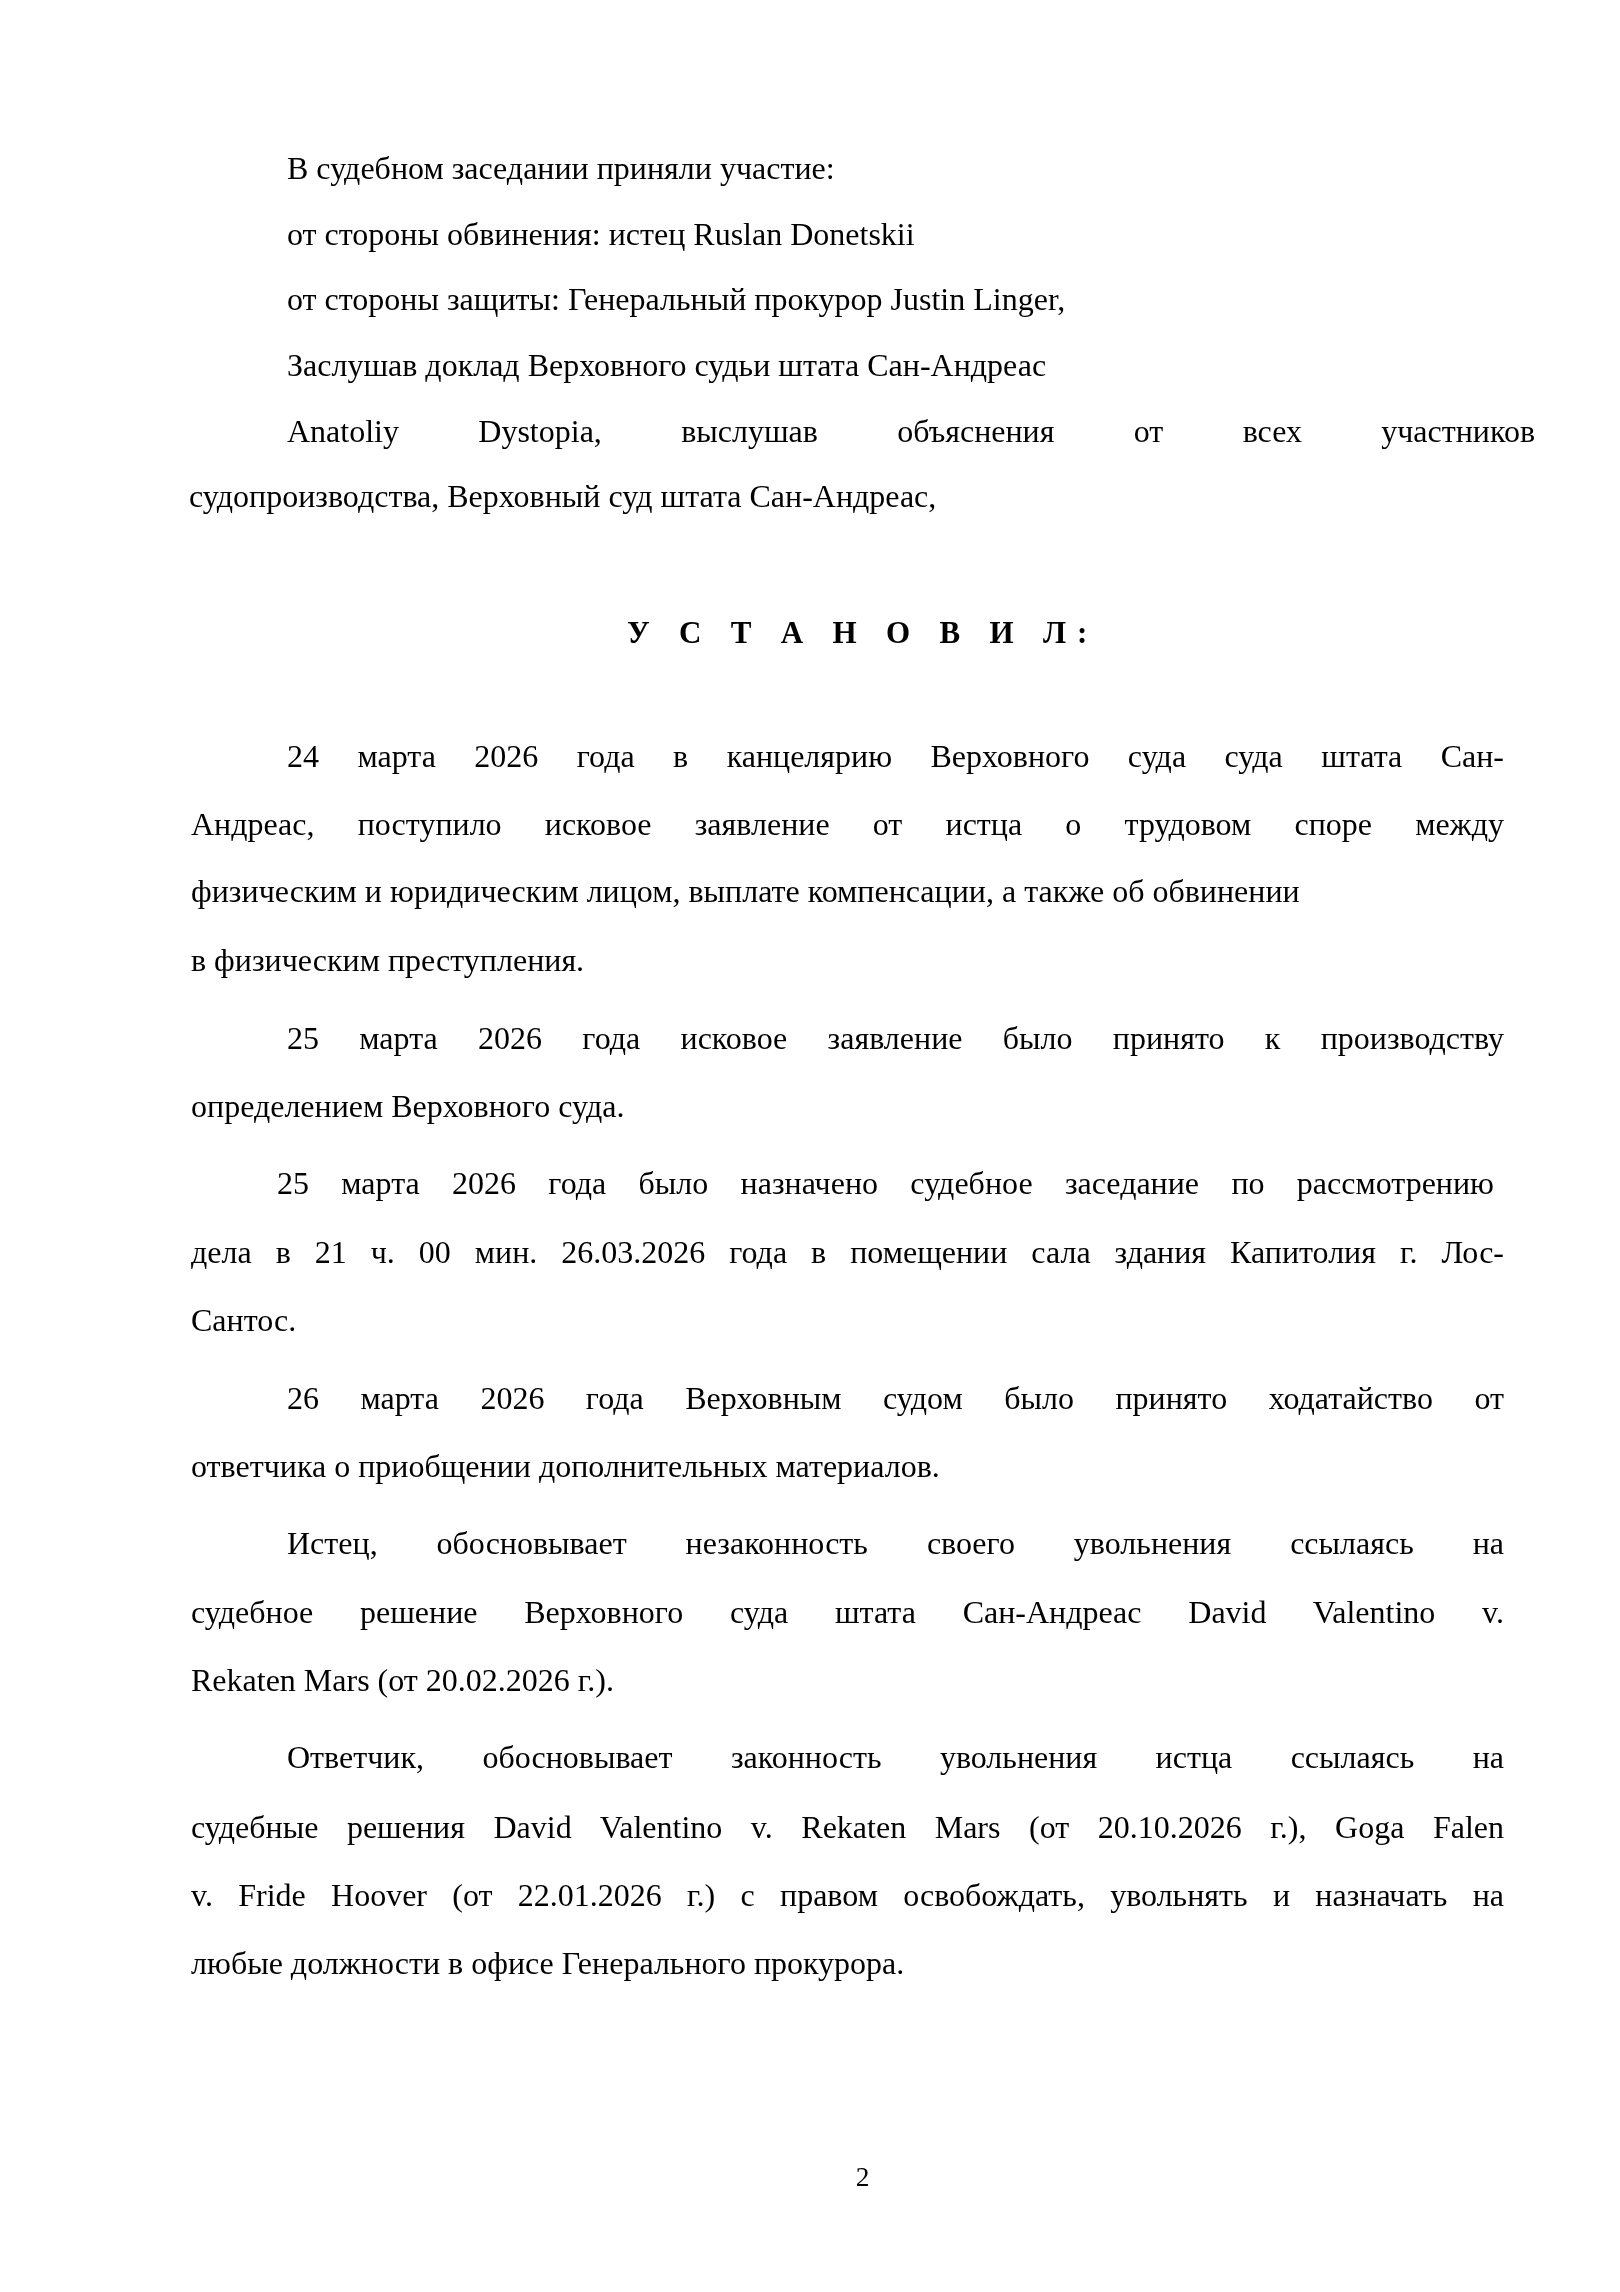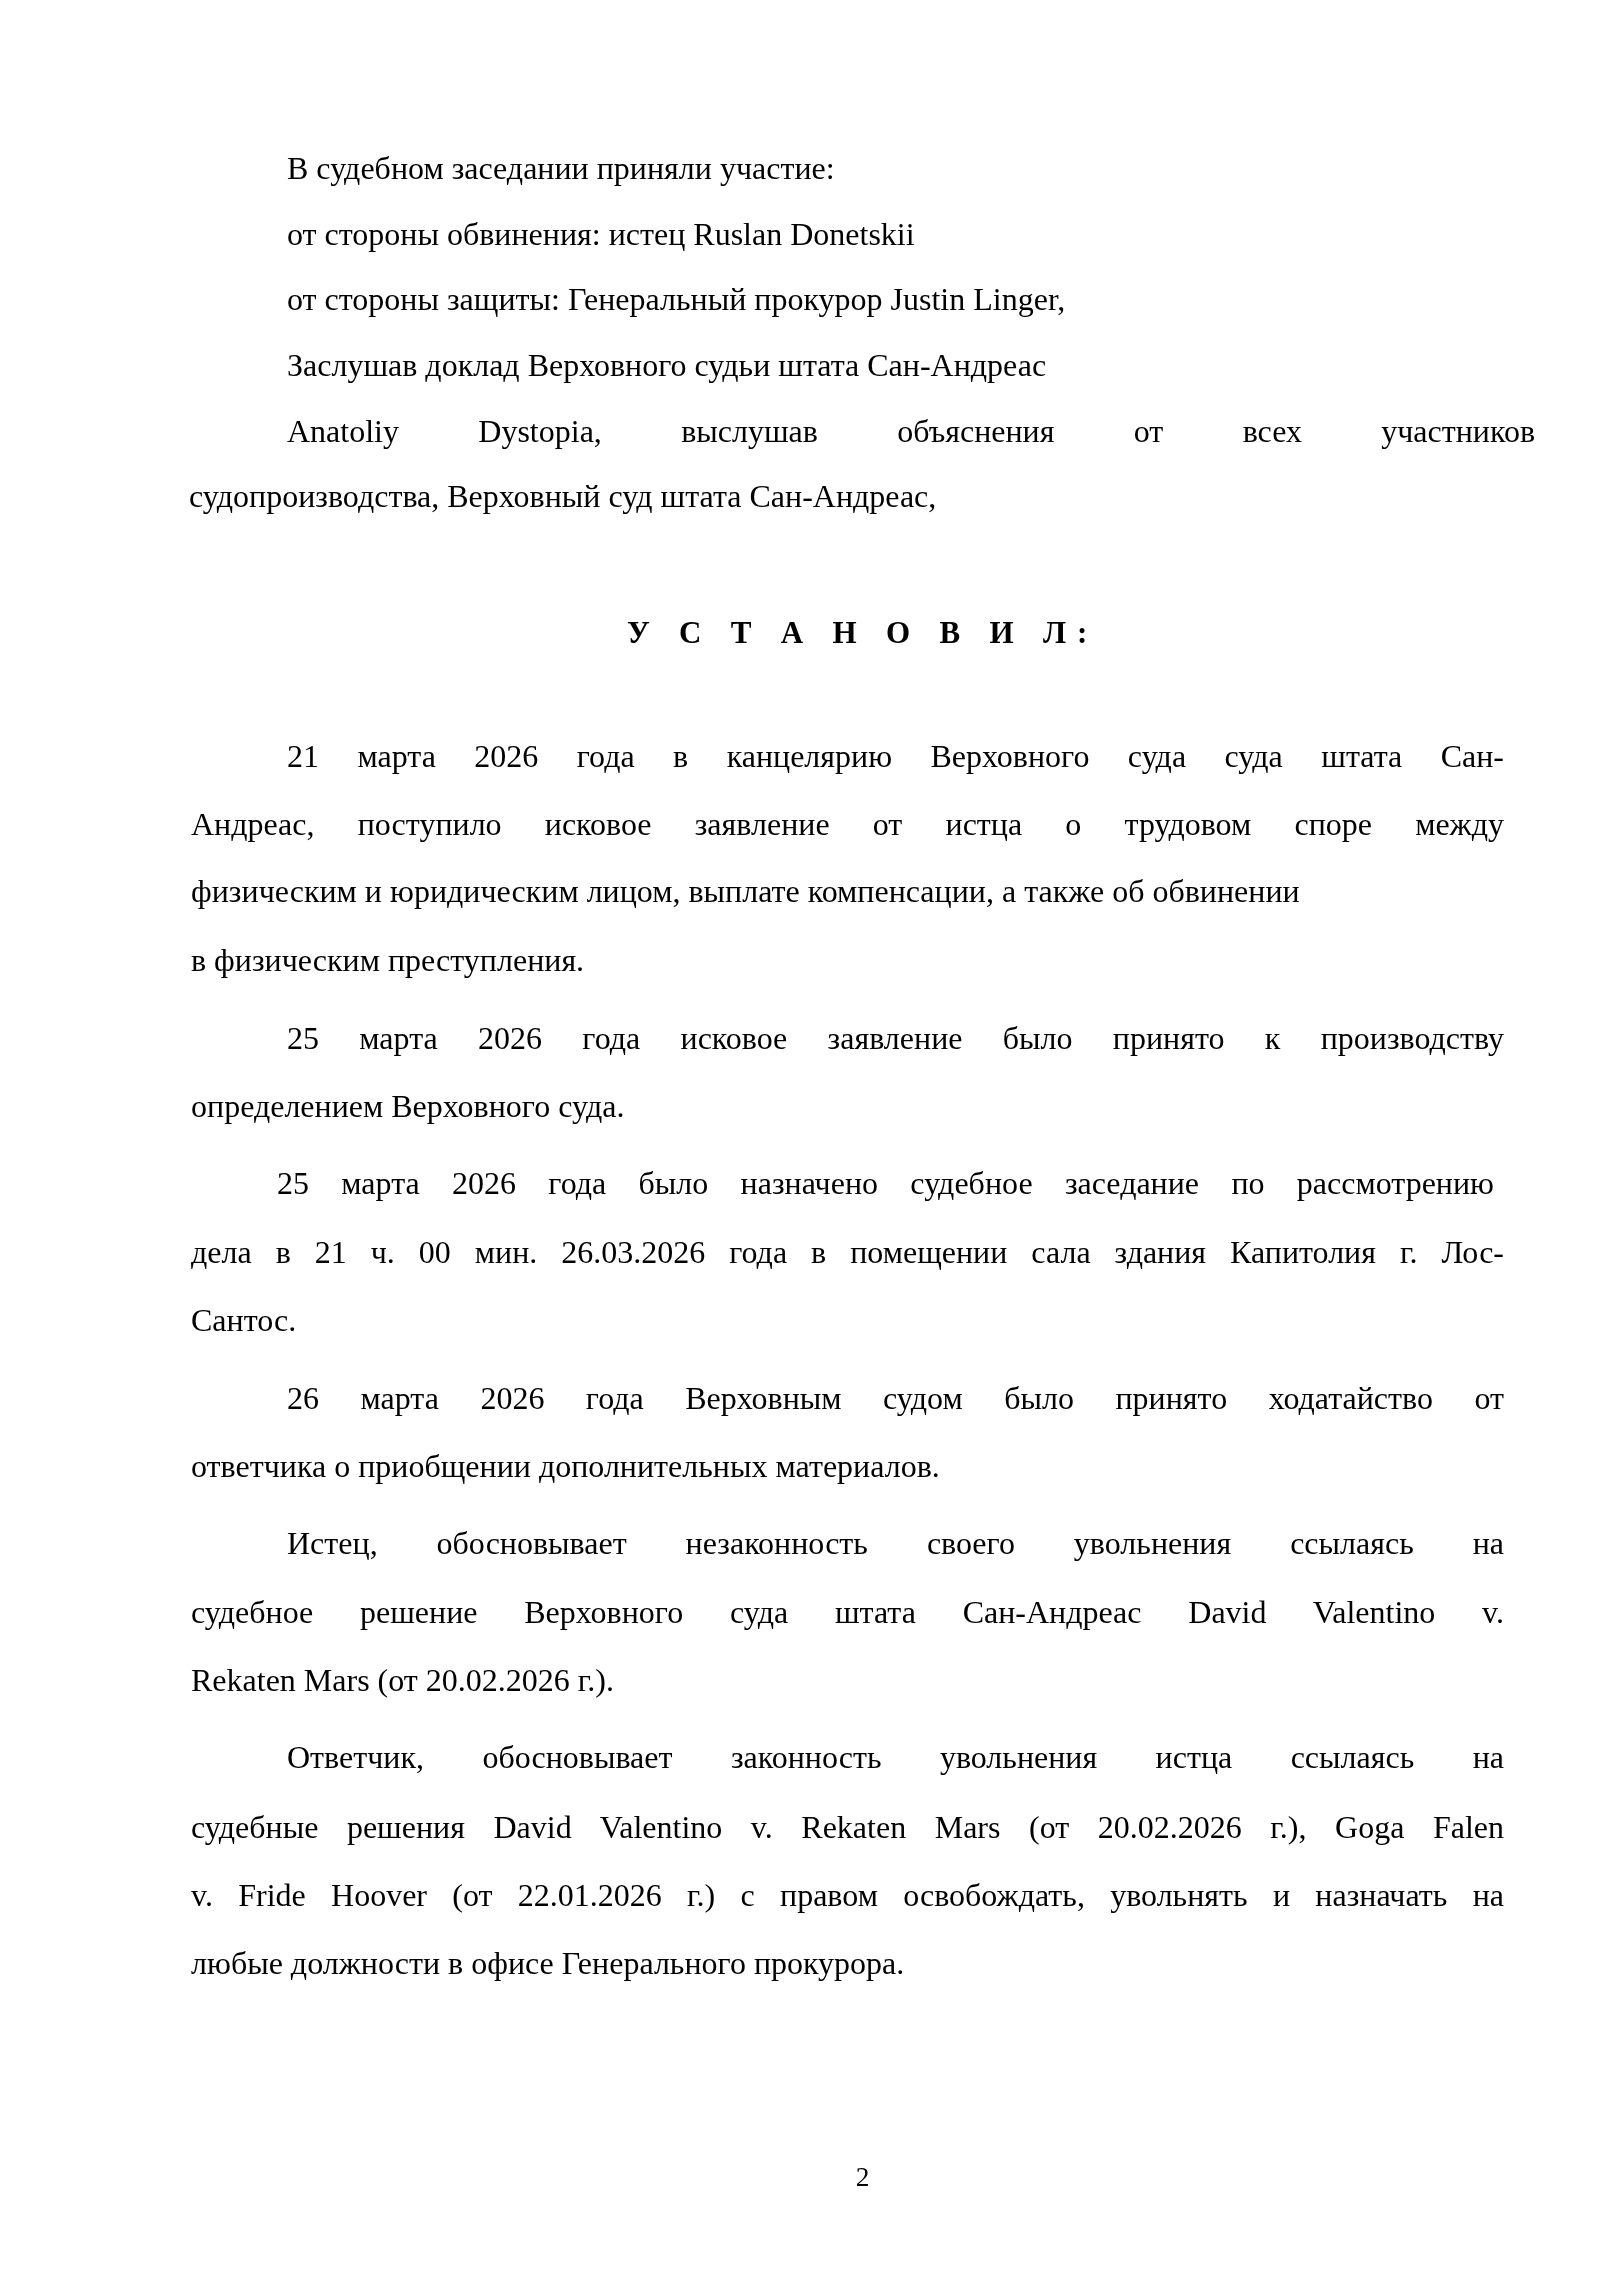"21 марта 2026 года в" div.ln { text: 21 -> 24 }
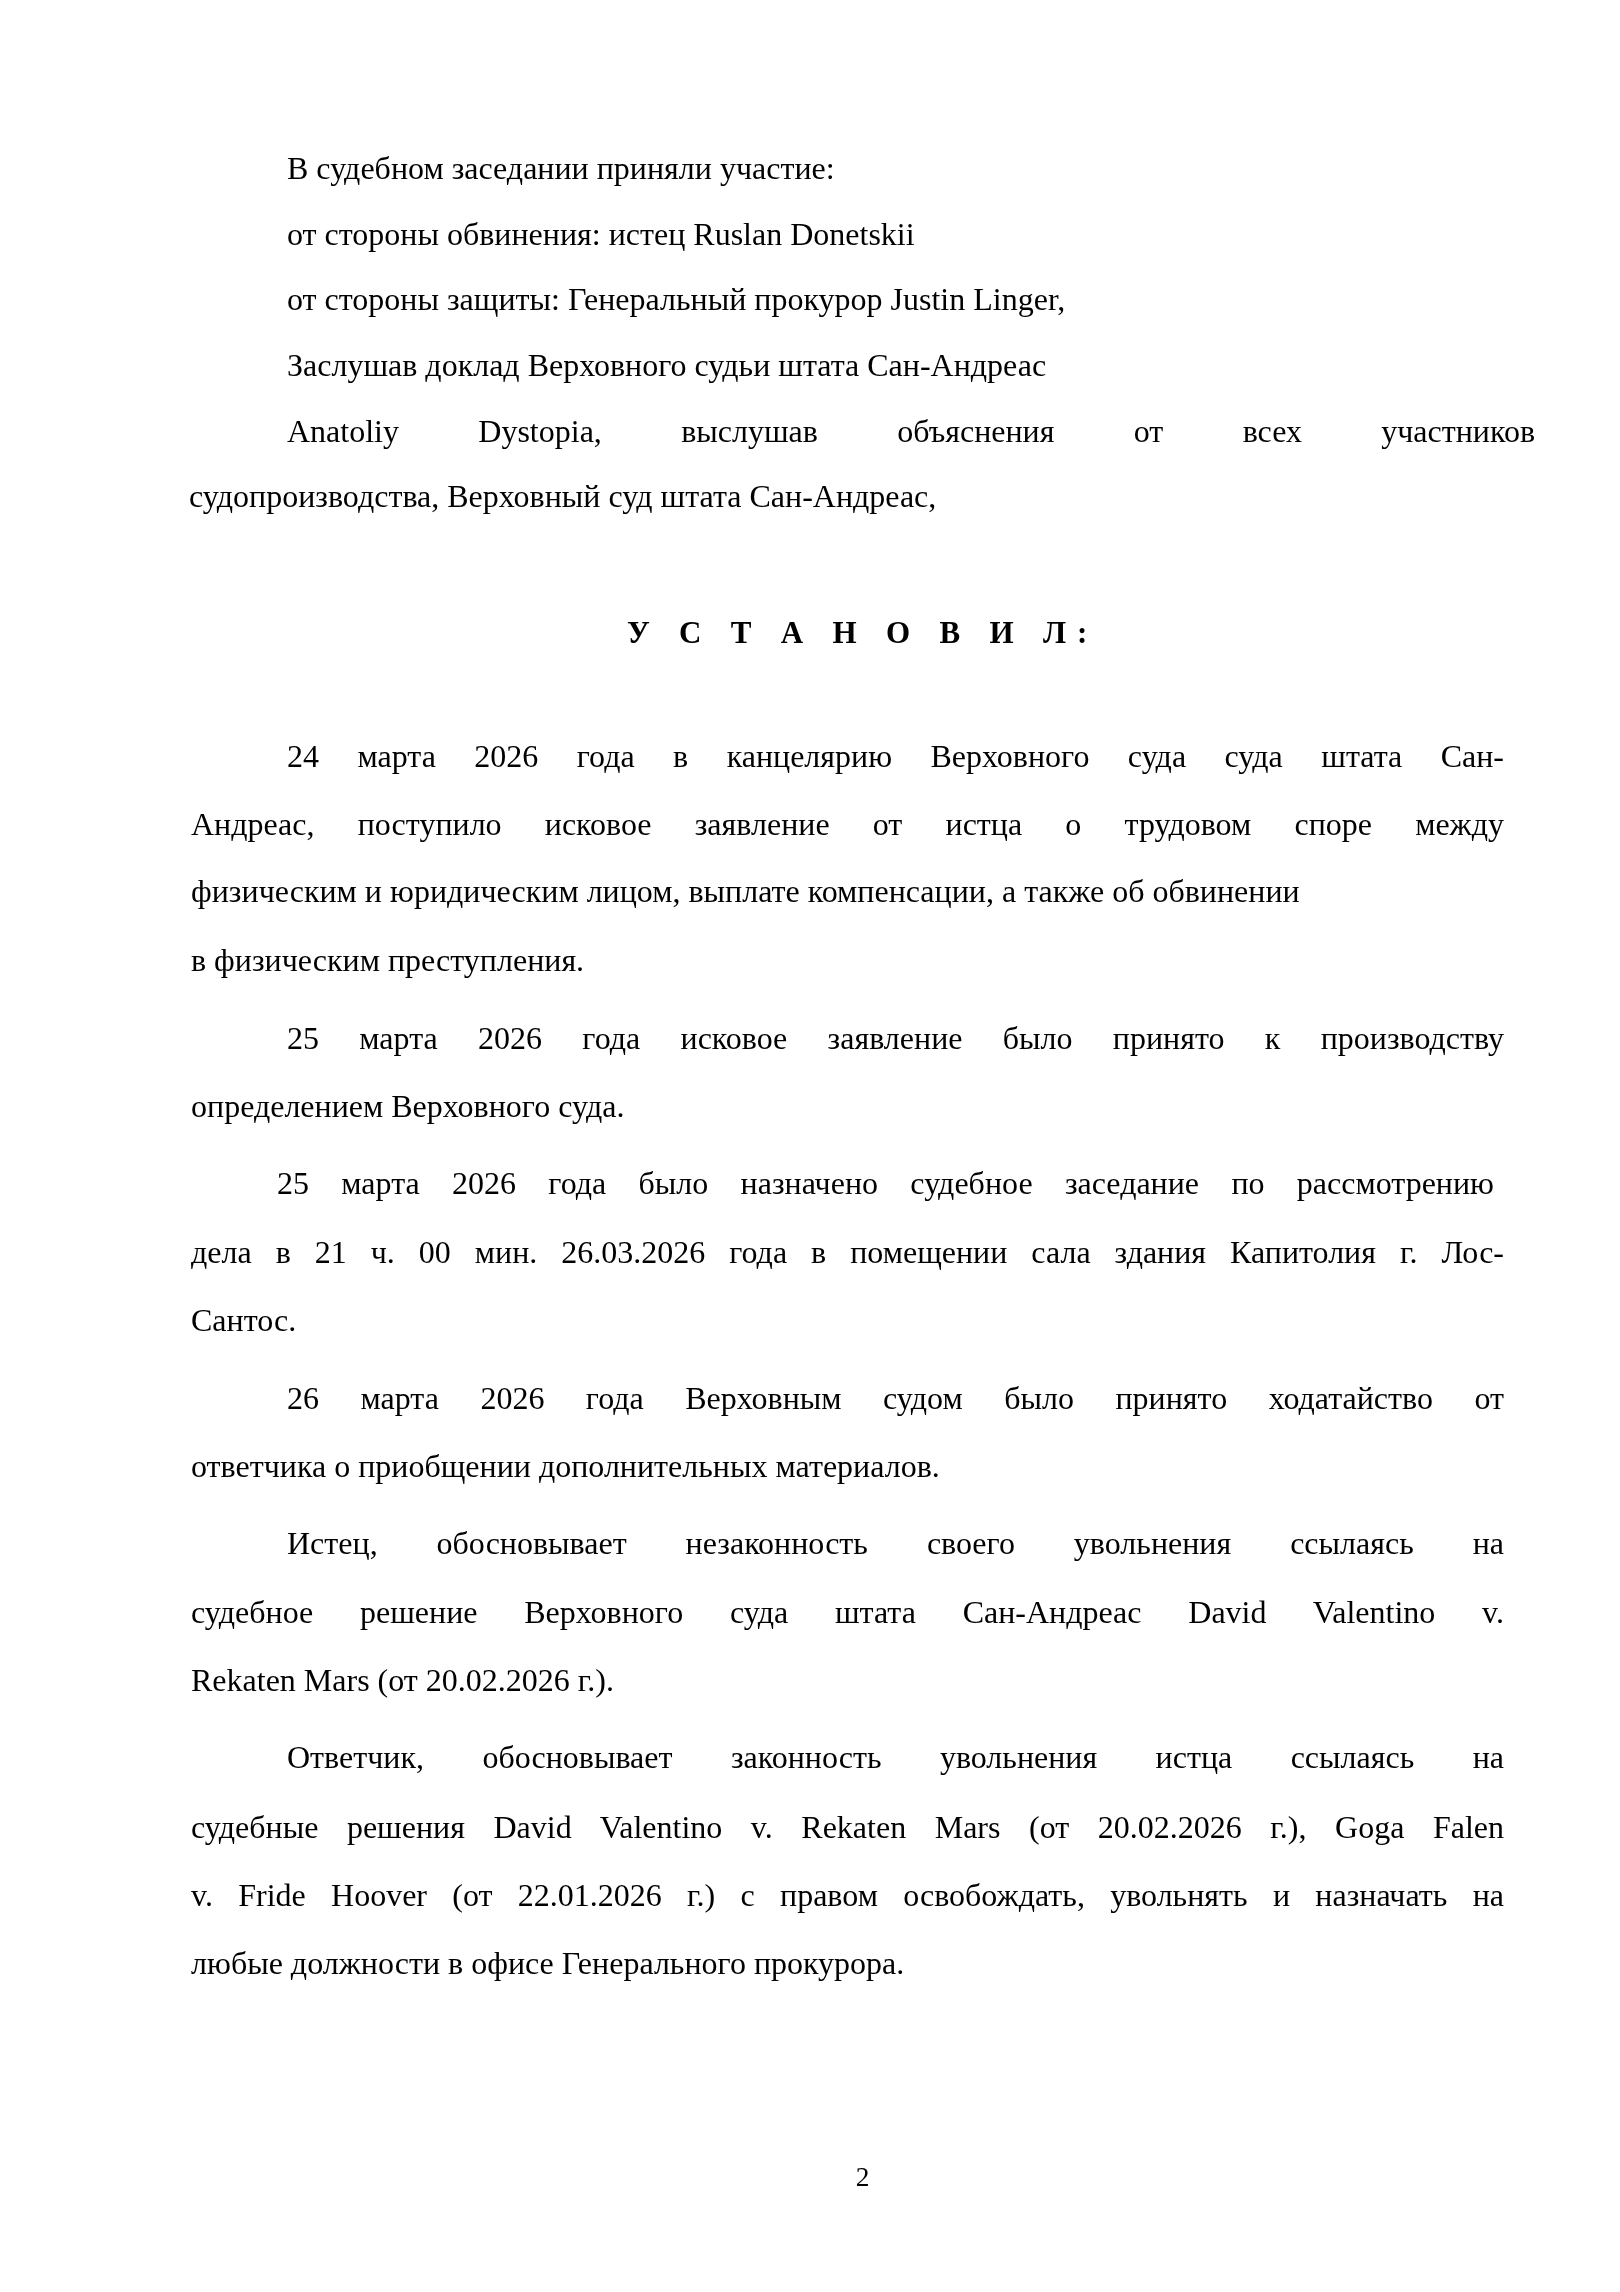"судебные решения David Valentino v." div.ln { text: 20.02.2026 -> 20.10.2026 }
